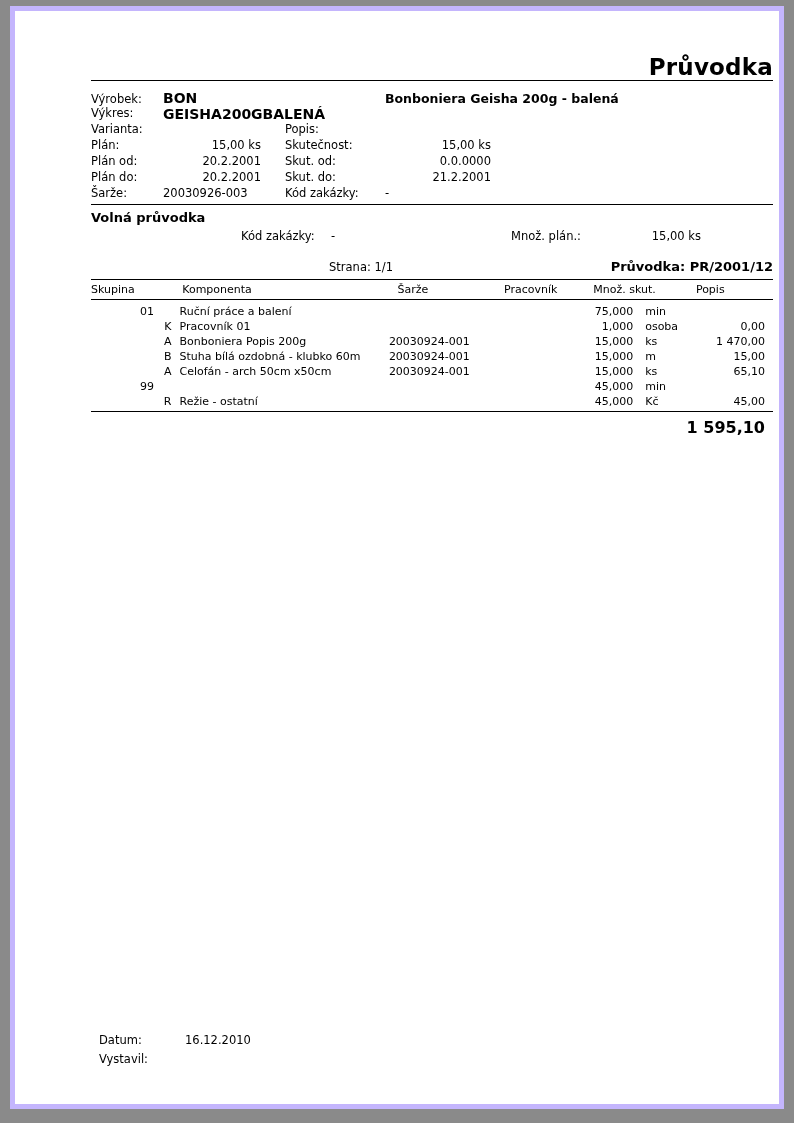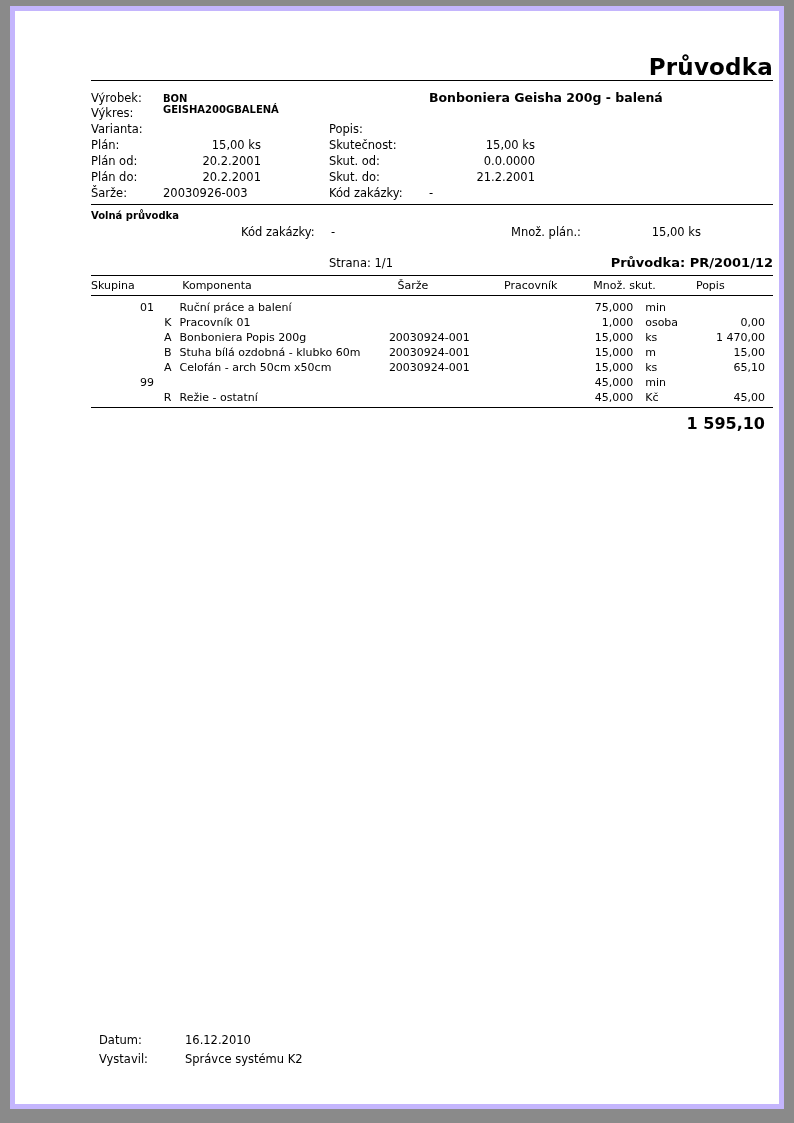"BON GEISHA200GBALENÁ" .prod-name { font-size: 10px -> 14px }
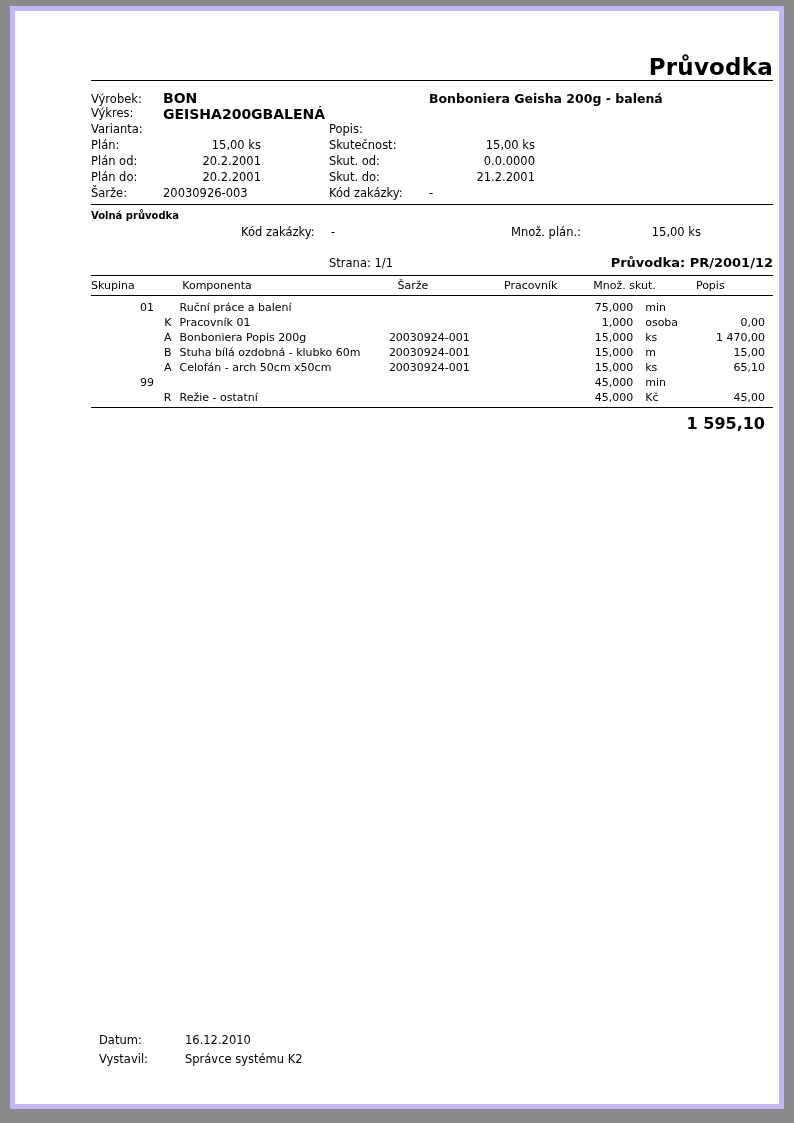"Popis:" .c-label2 { margin-left: 44px -> none }
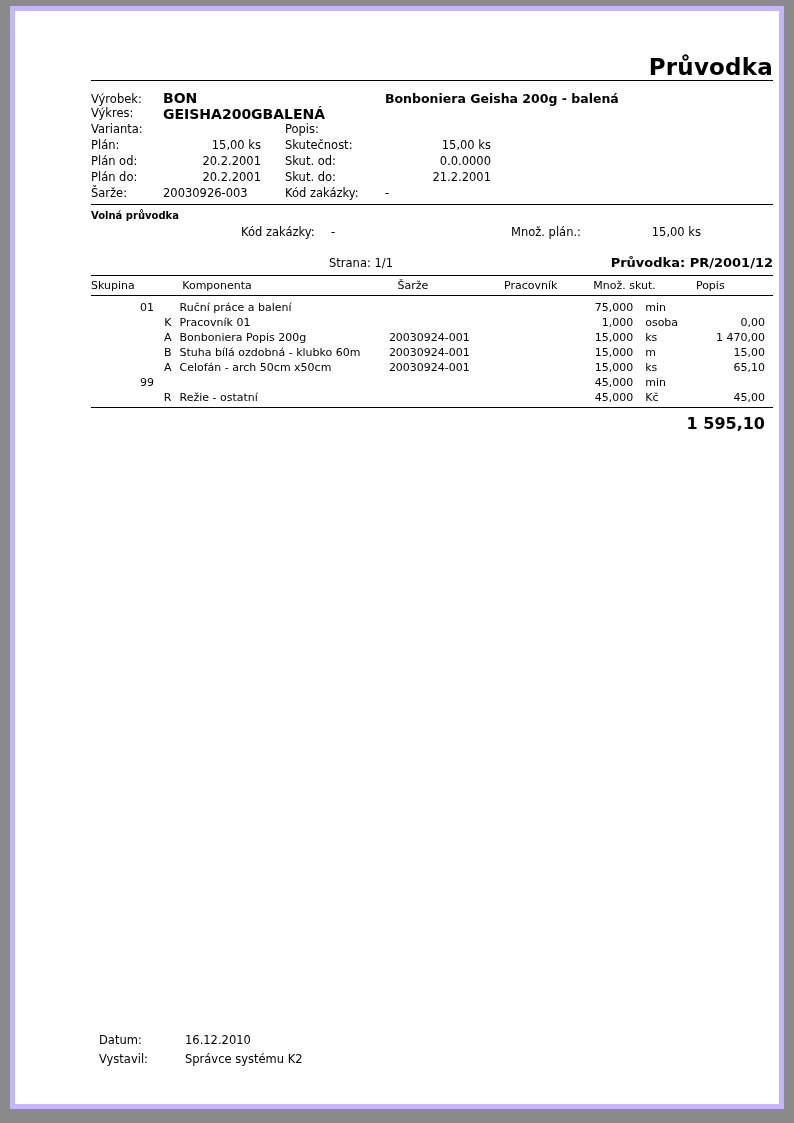"Volná průvodka" .section-volna { font-size: 10px -> 13px }
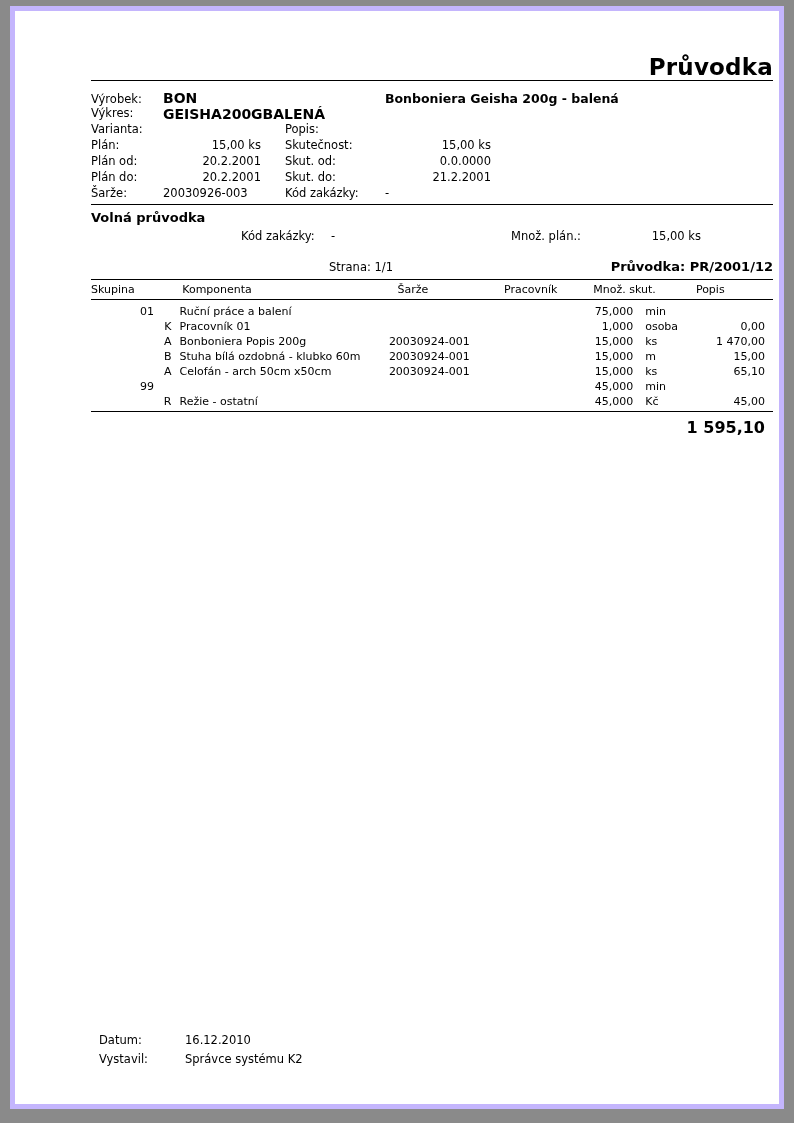"Správce systému K2" div.f-val { html: <div>Správce systému K2</div> -> none }
